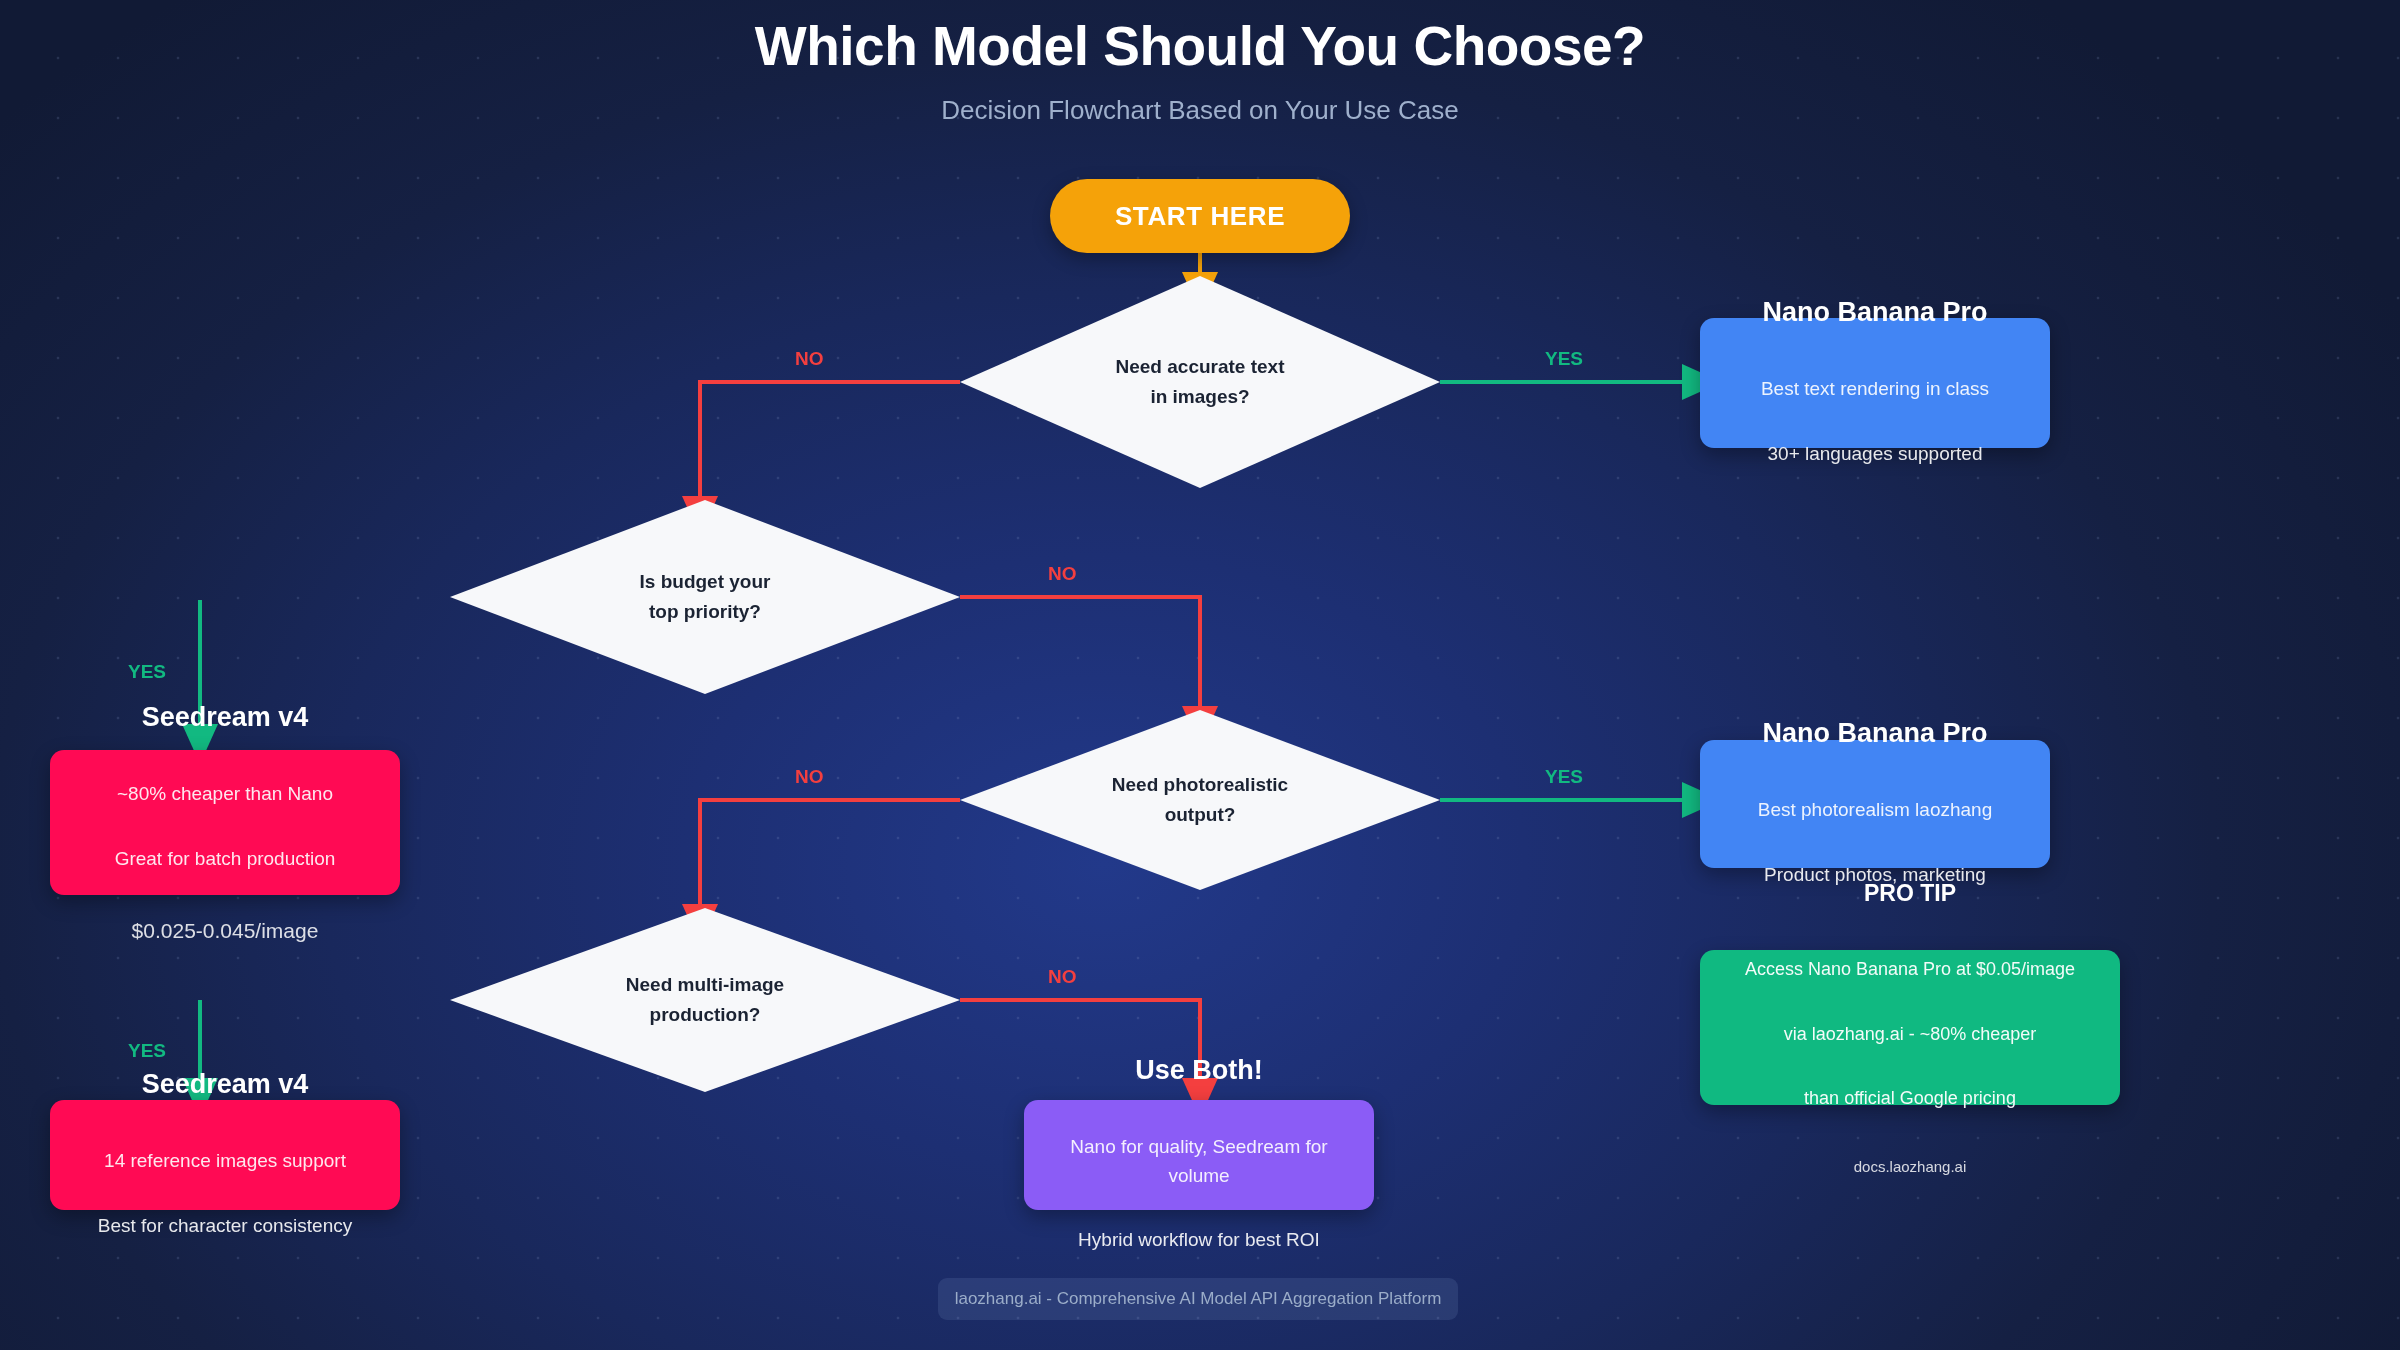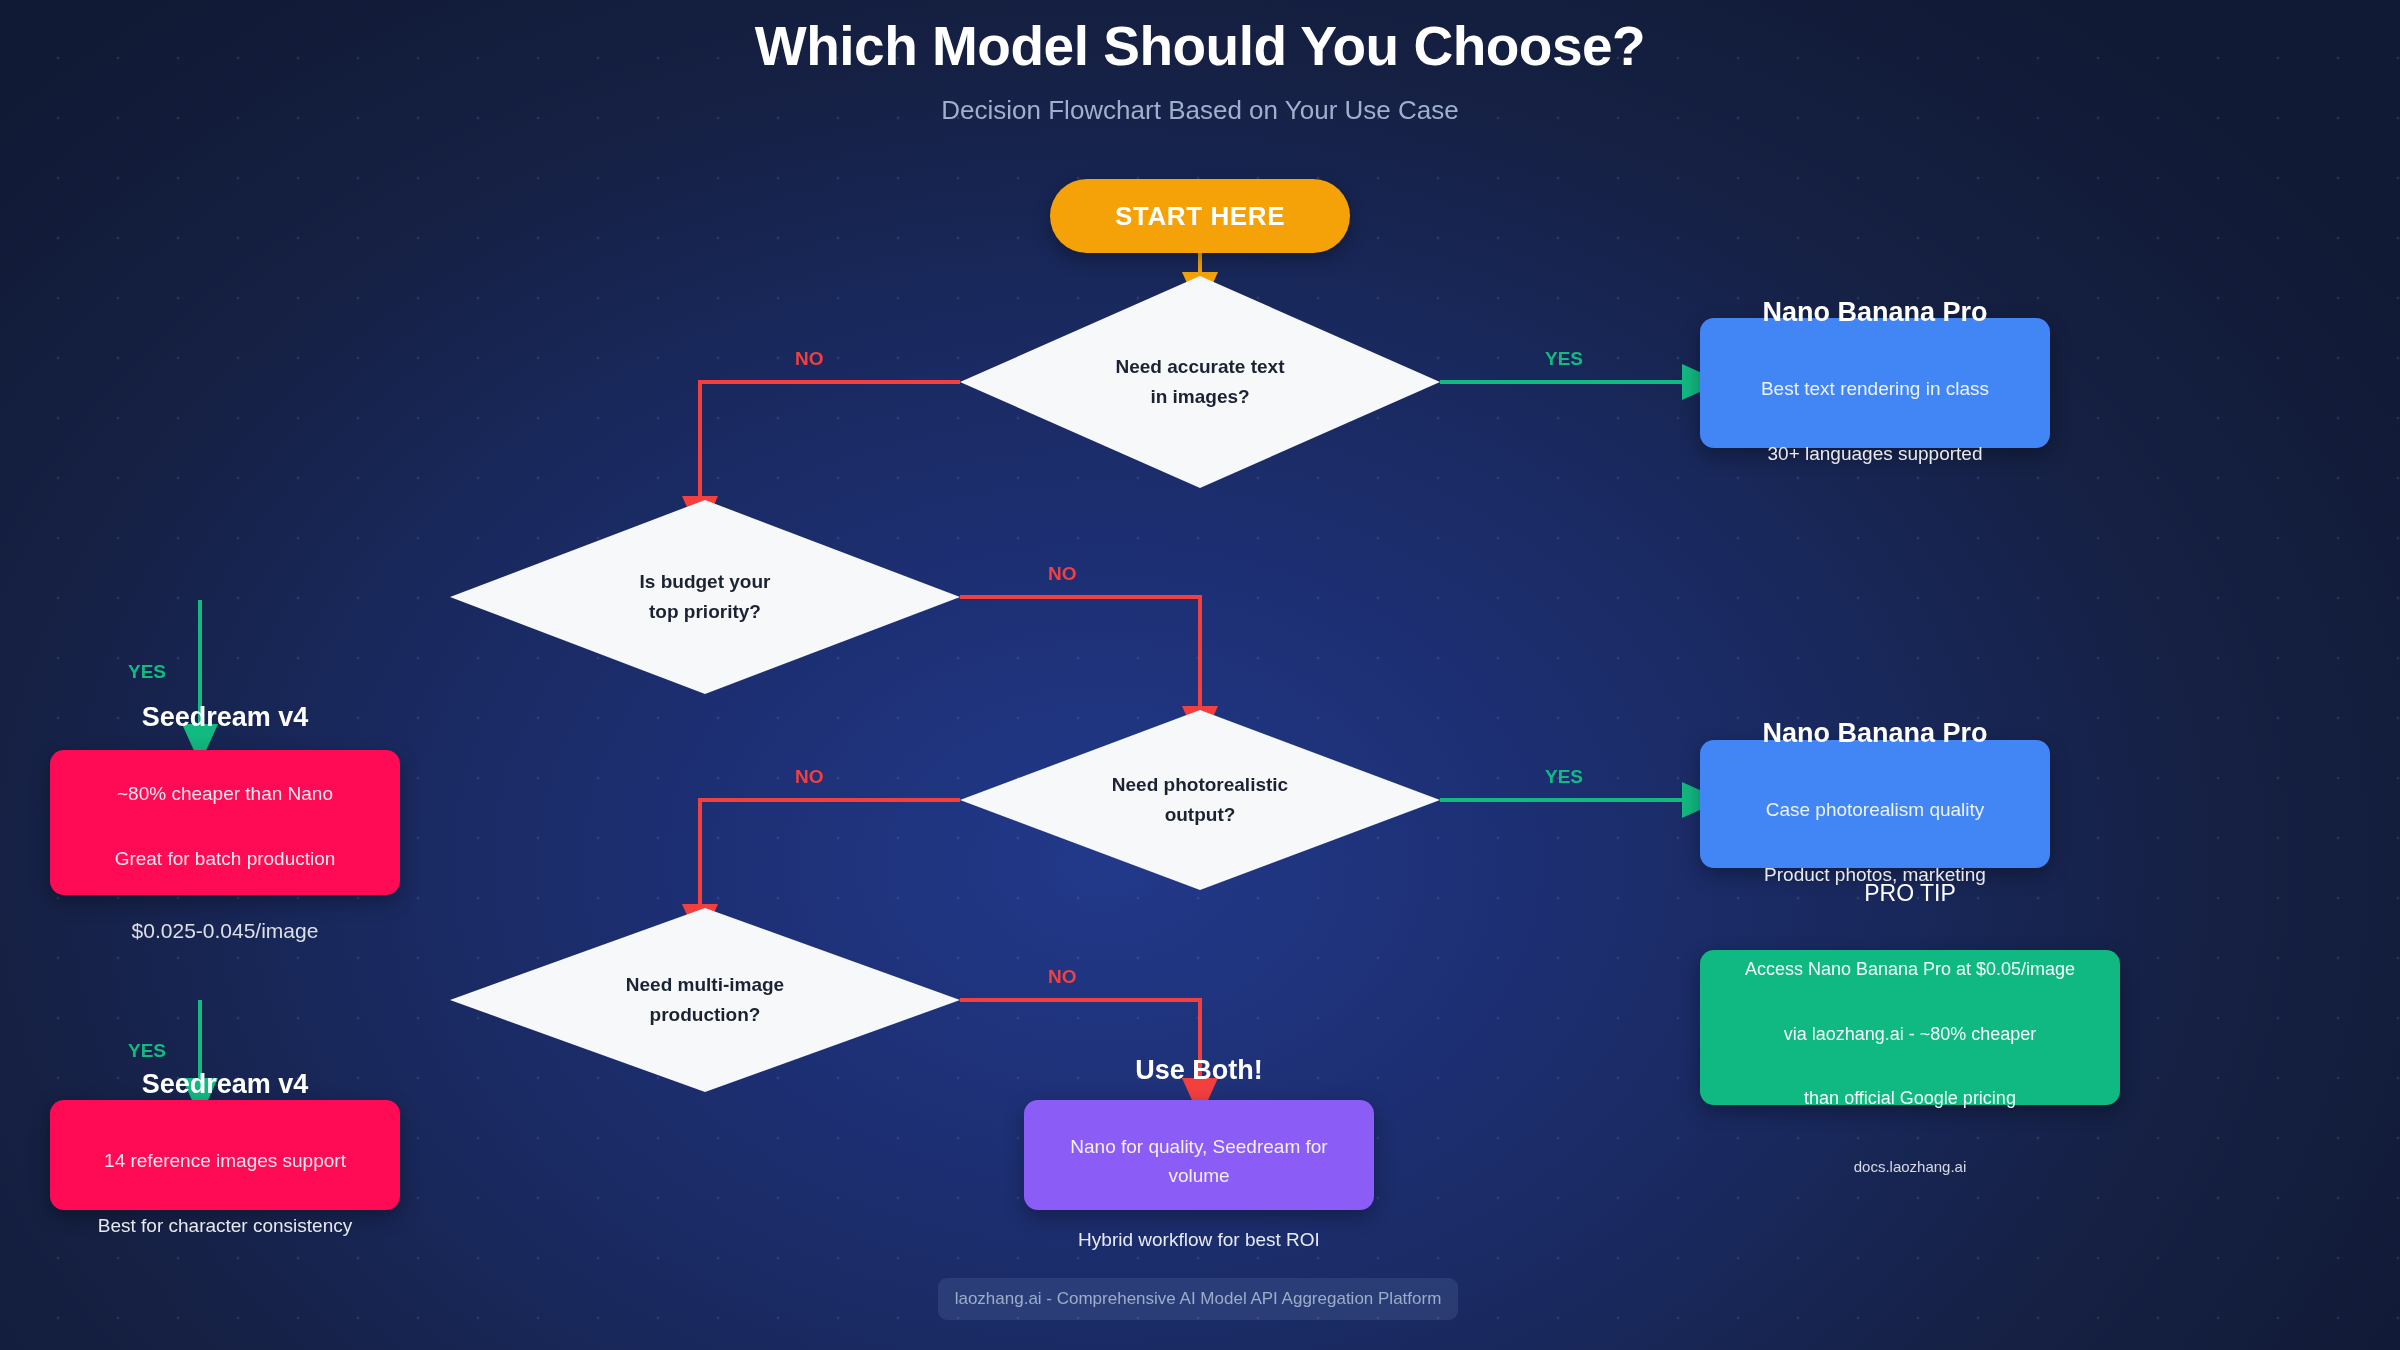"Case photorealism quality" div.result-line { text: Case photorealism quality -> Best photorealism laozhang }
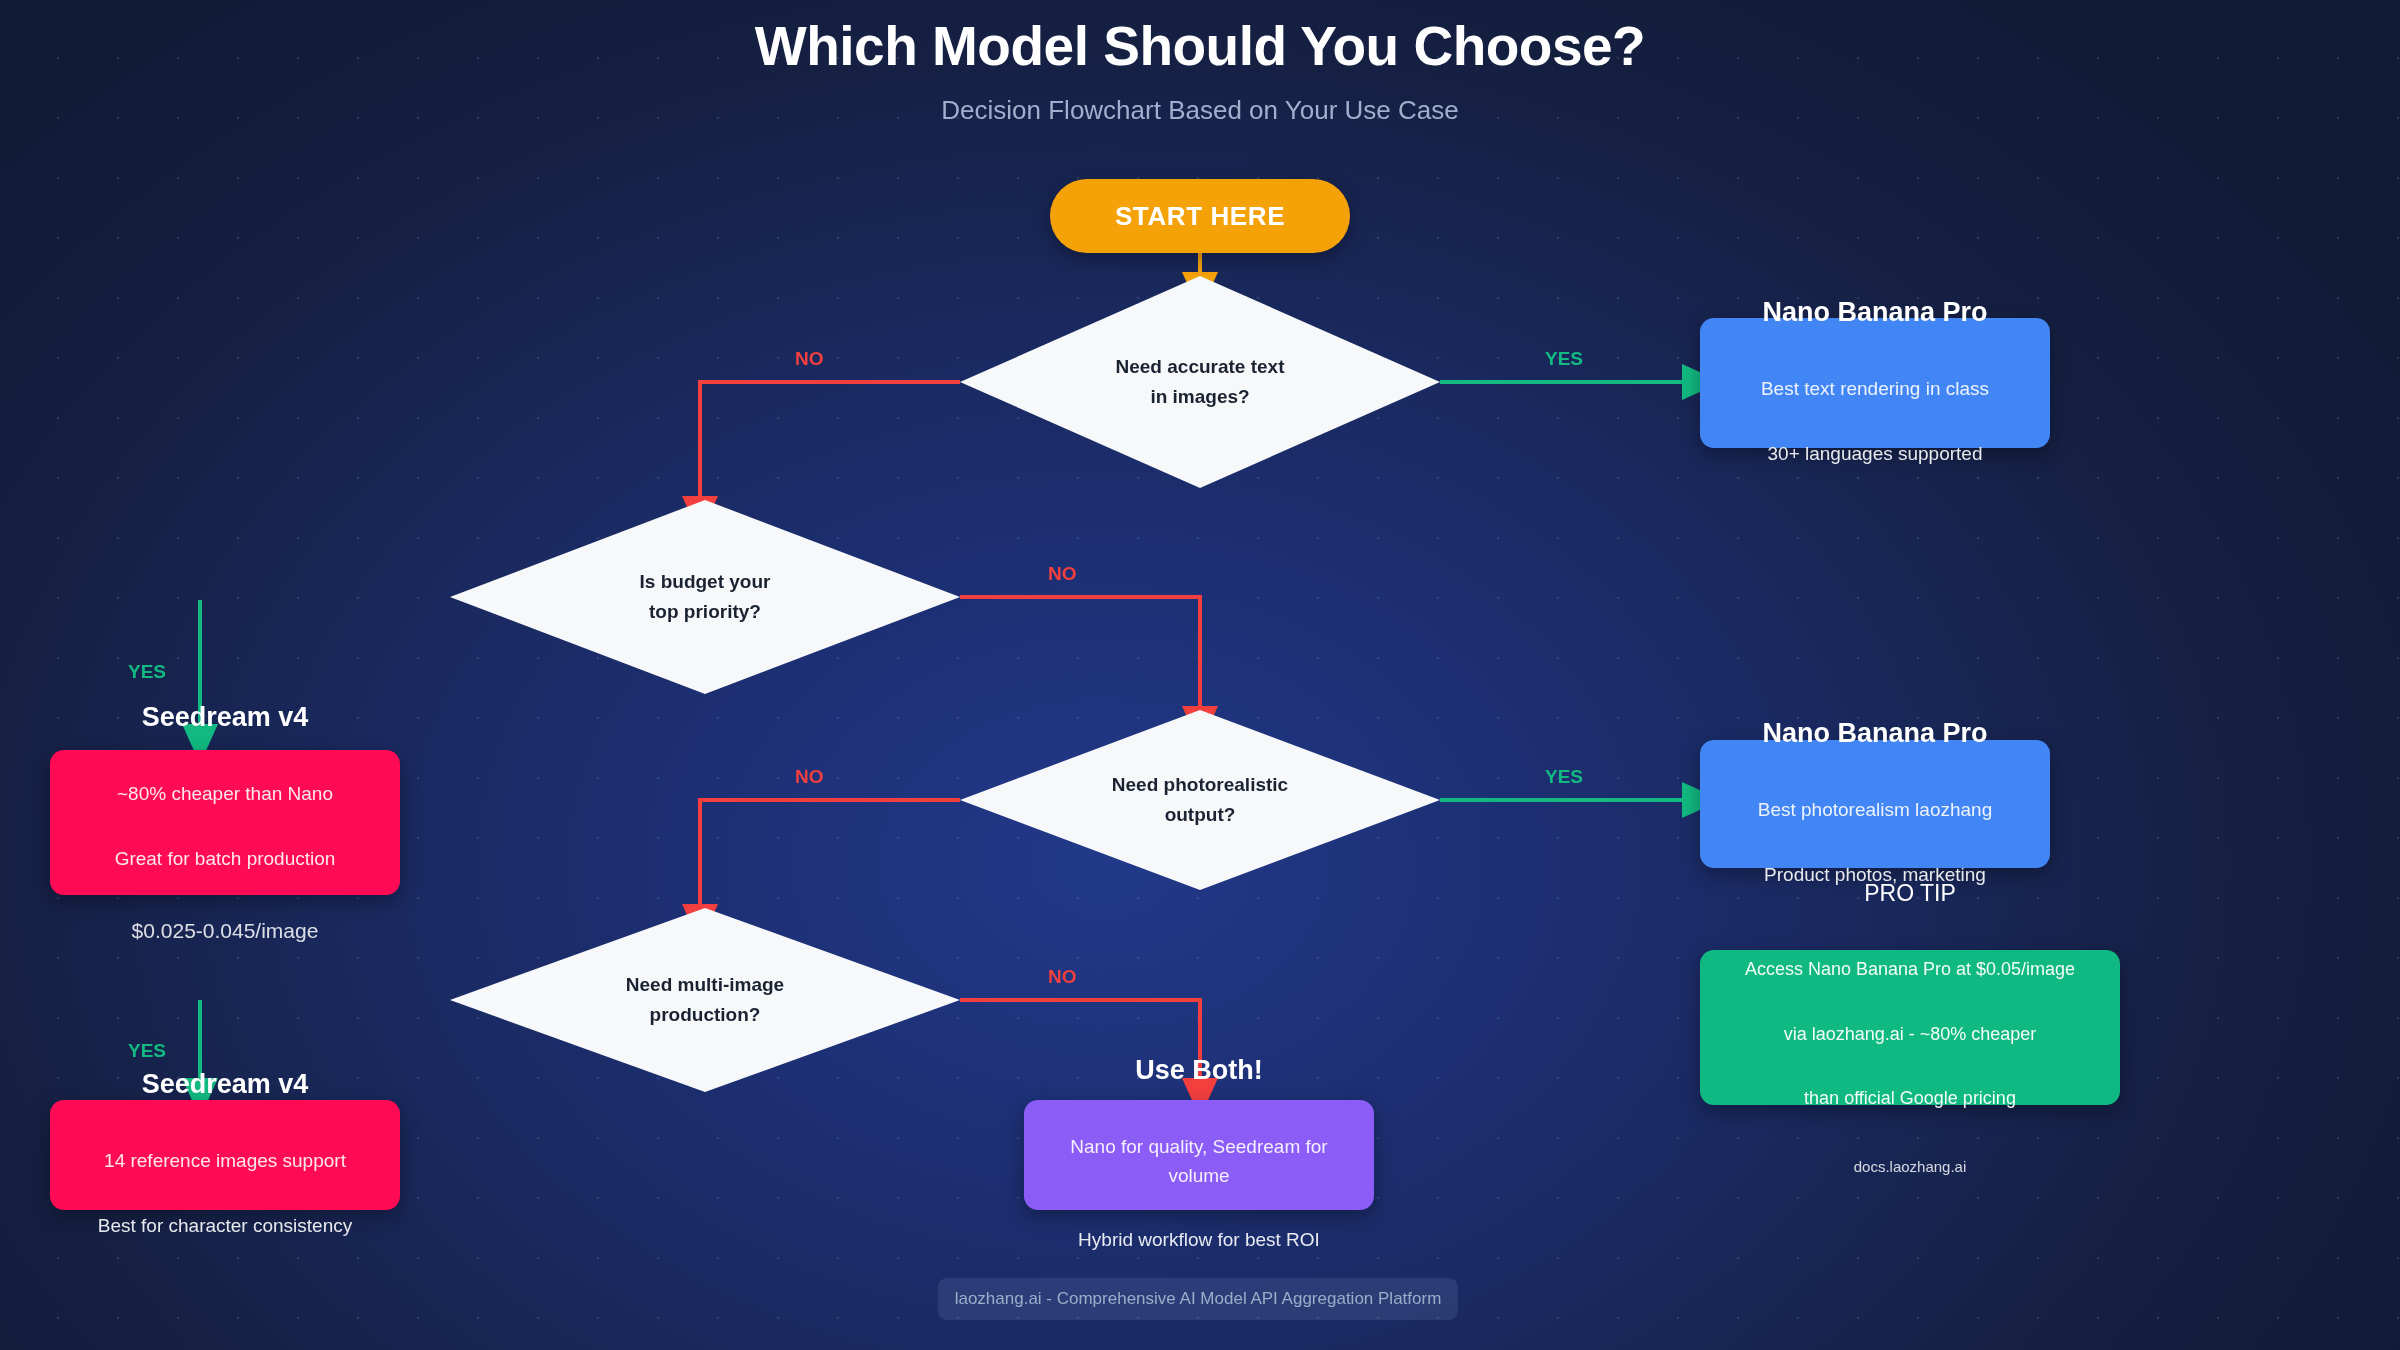"PRO TIP" .protip-title { font-weight: normal -> bold }
